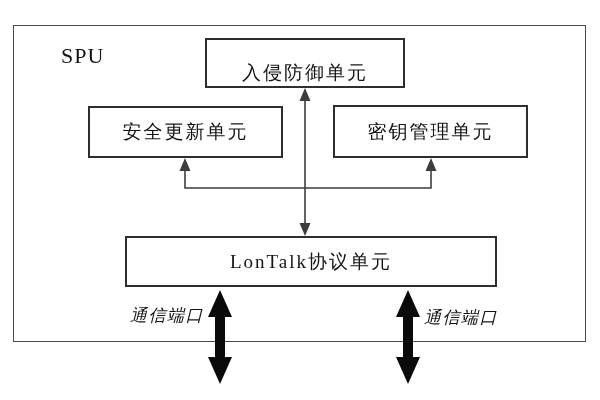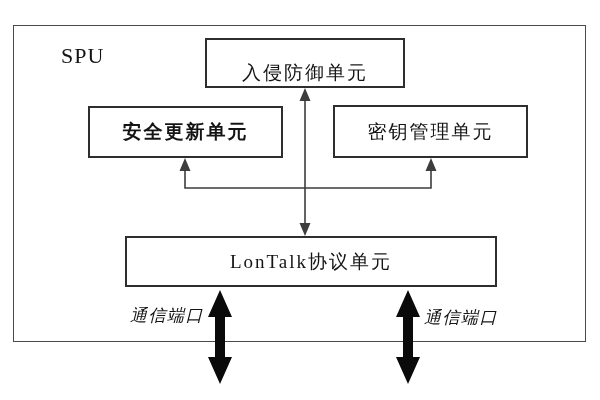"安全更新单元" .node-update { font-weight: bold -> none }
